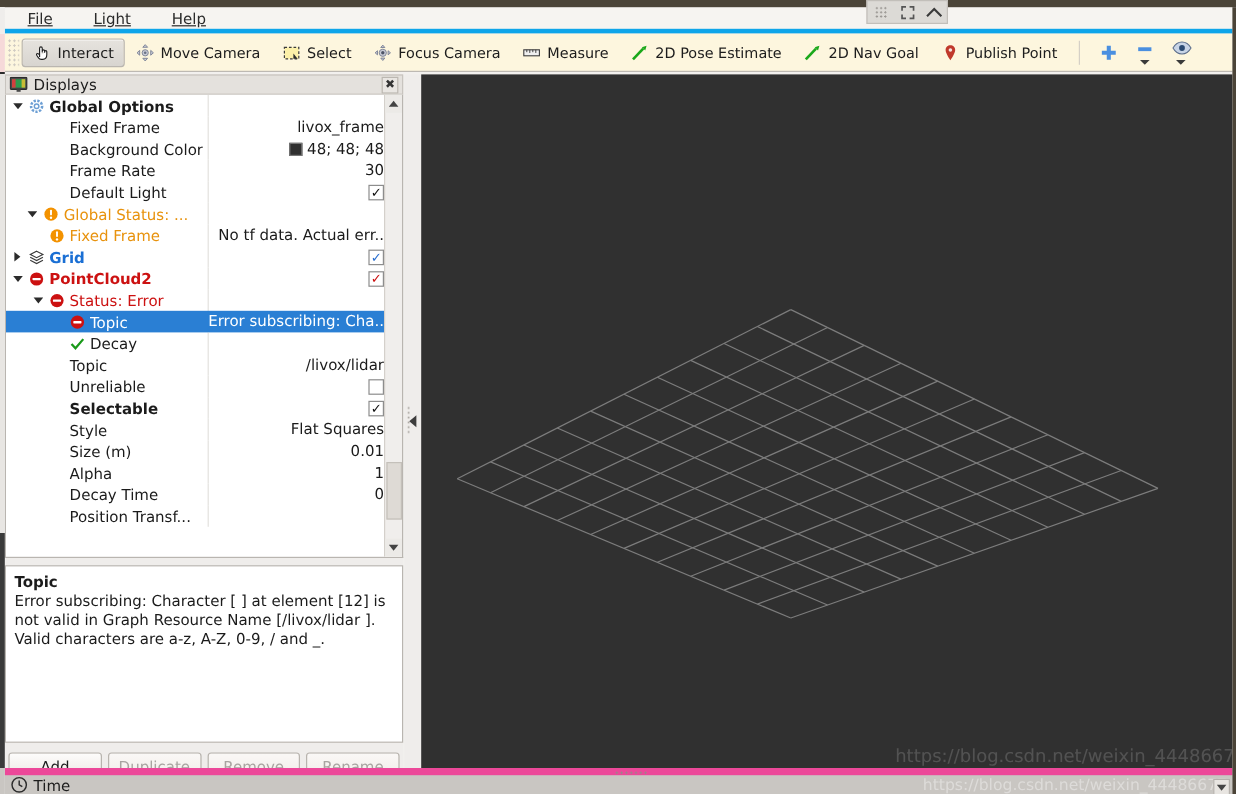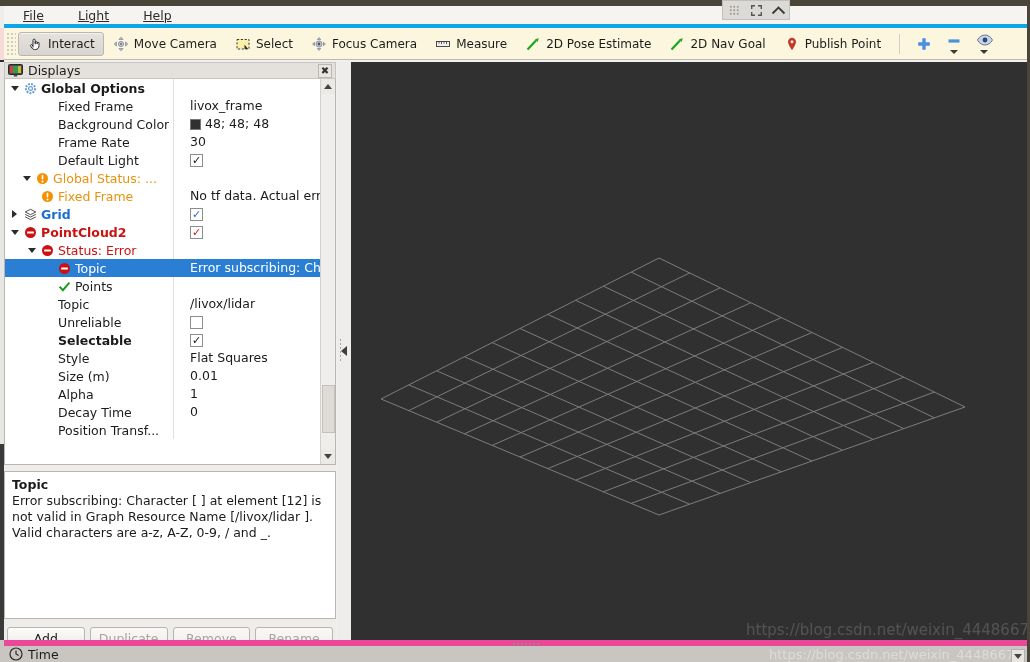"livox_frame" .val { justify-content: none -> flex-end }
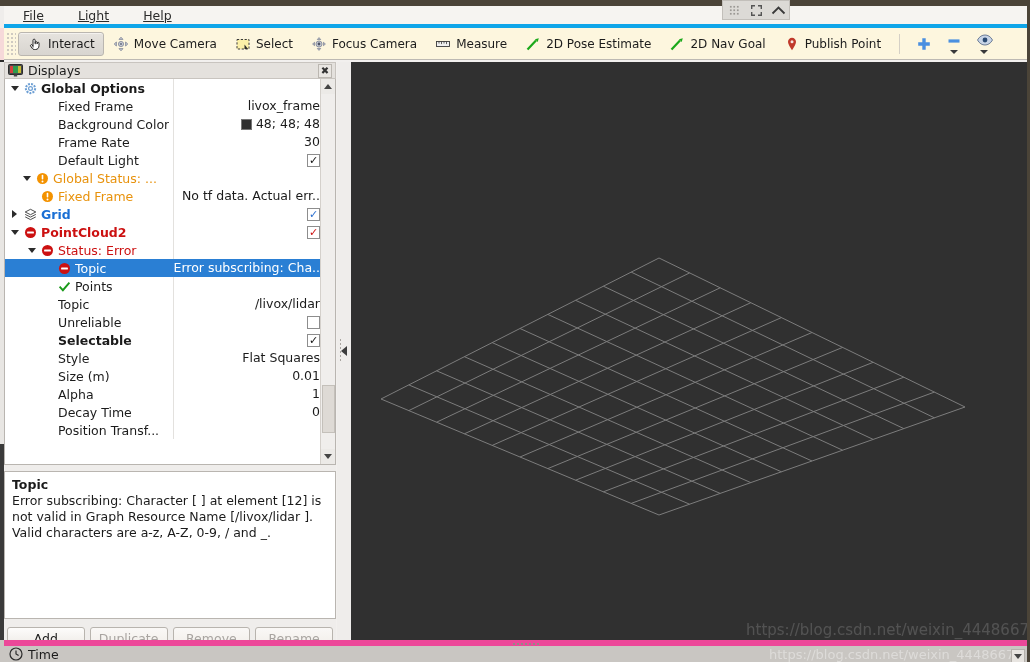"Points" span.label-txt { text: Points -> Decay }
